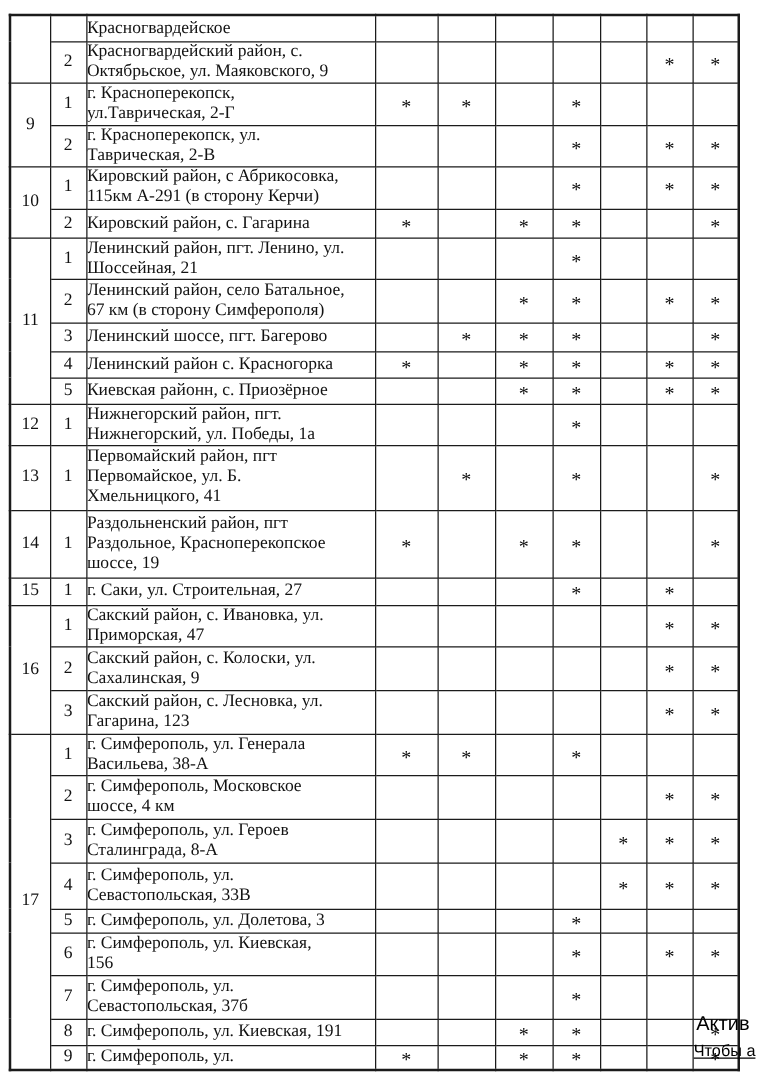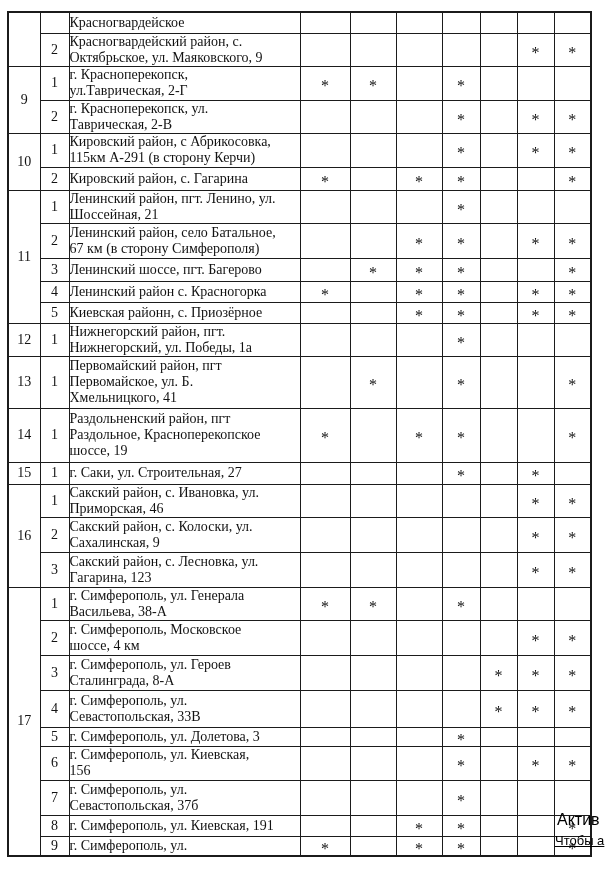"Сакский район, с. Ивановка, ул." td.addr { text: 46 -> 47 }
